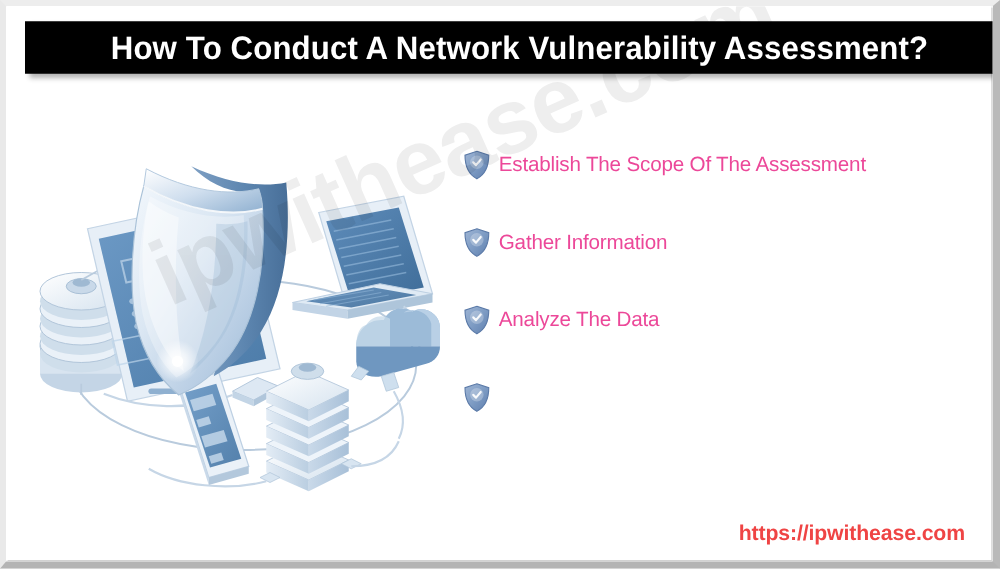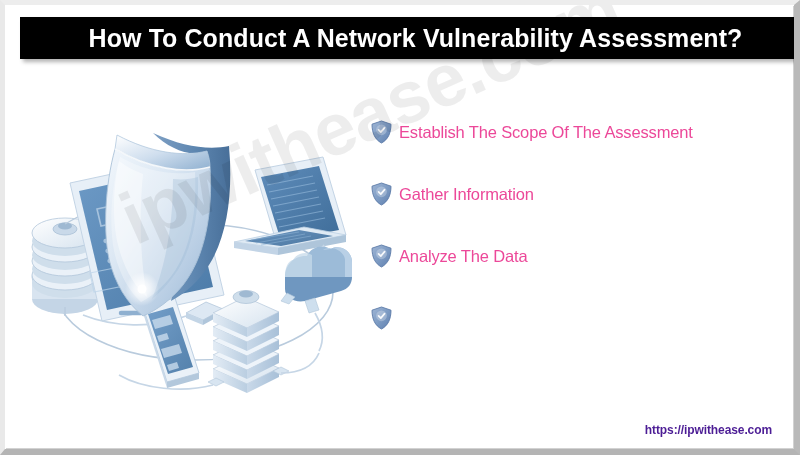"https://ipwithease.com" .footer-url { color: #4c1d95 -> #ef4444; font-size: 12px -> 17px }
